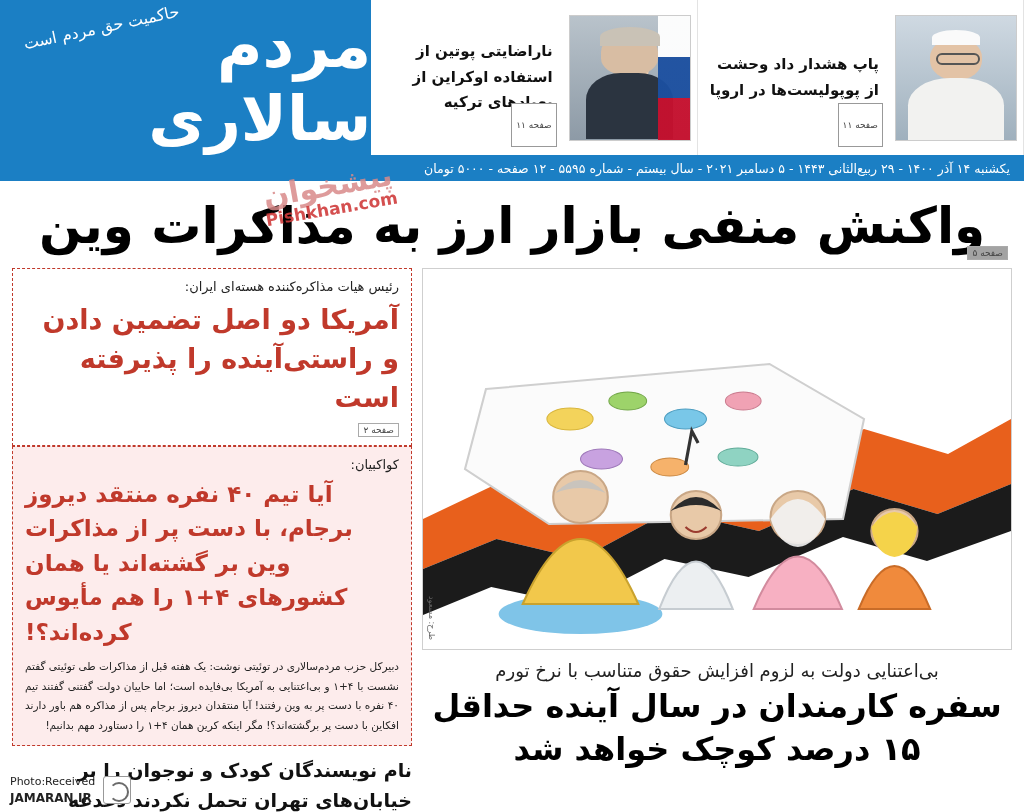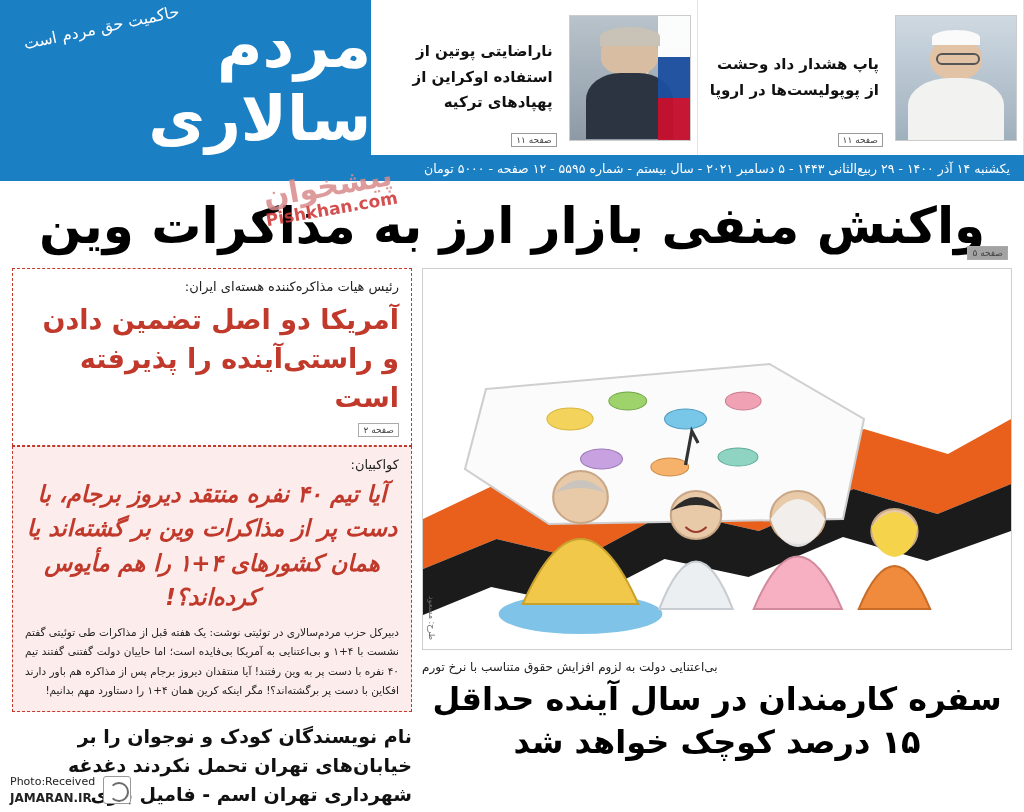"صفحه ۱۱" .teaser-page { padding: 1px 4px -> 16px 4px }
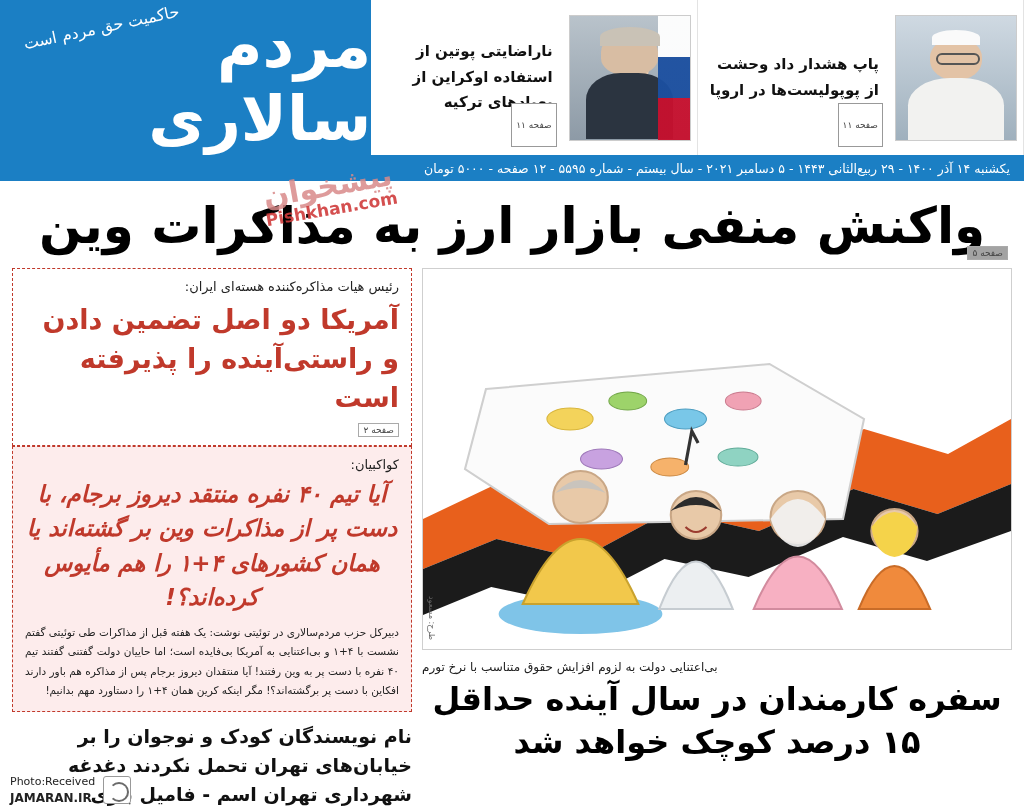"آیا تیم ۴۰ نفره منتقد" .pink-title { font-style: italic -> none; text-align: center -> left }
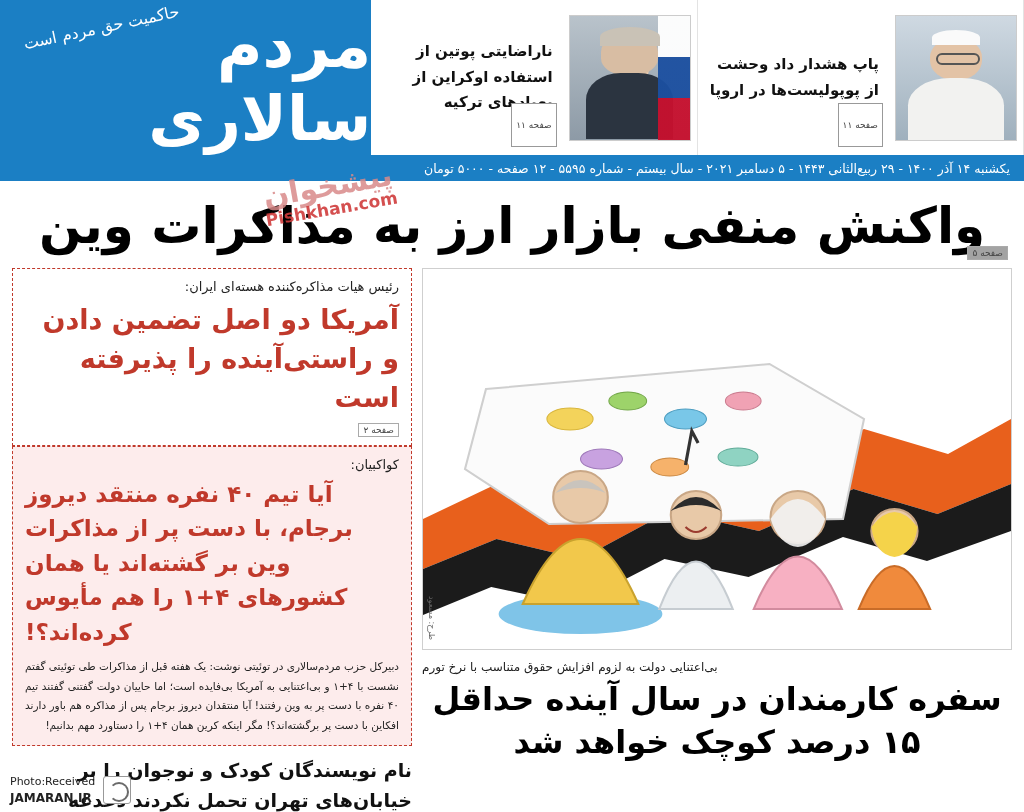"بی‌اعتنایی دولت به لزوم افزایش" .bottom-kicker { font-size: 12px -> 18px; text-align: left -> center }
